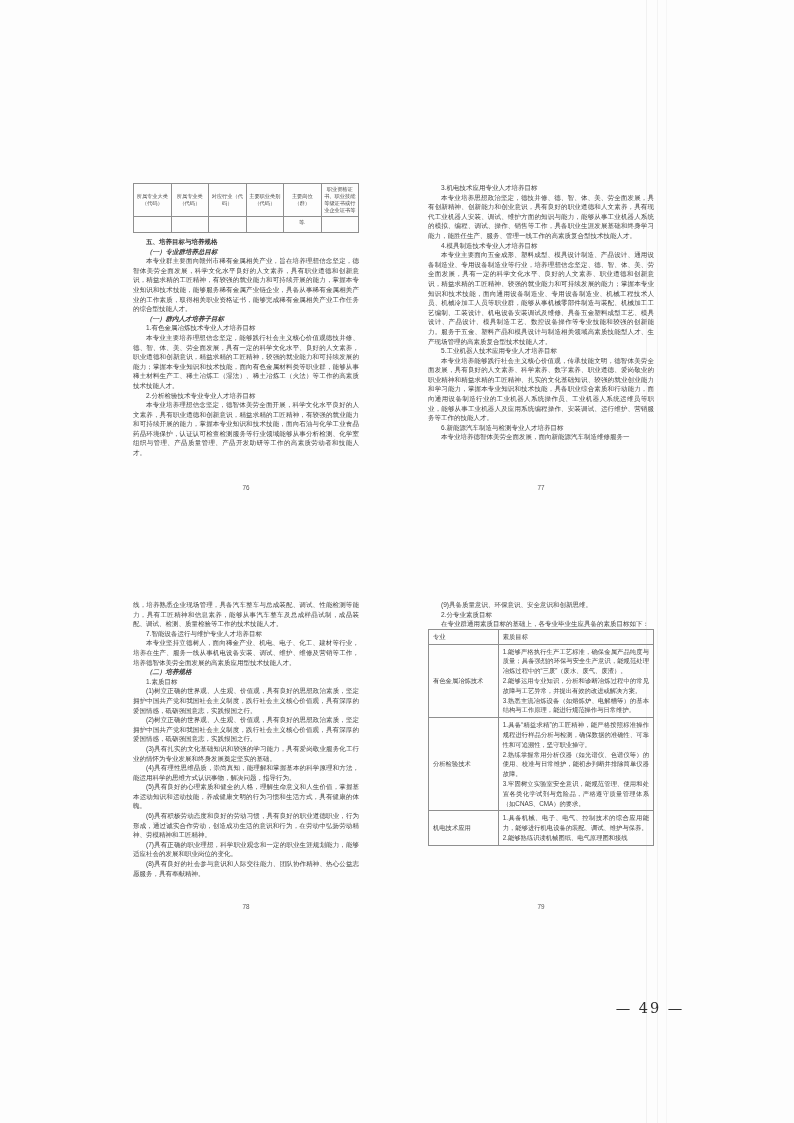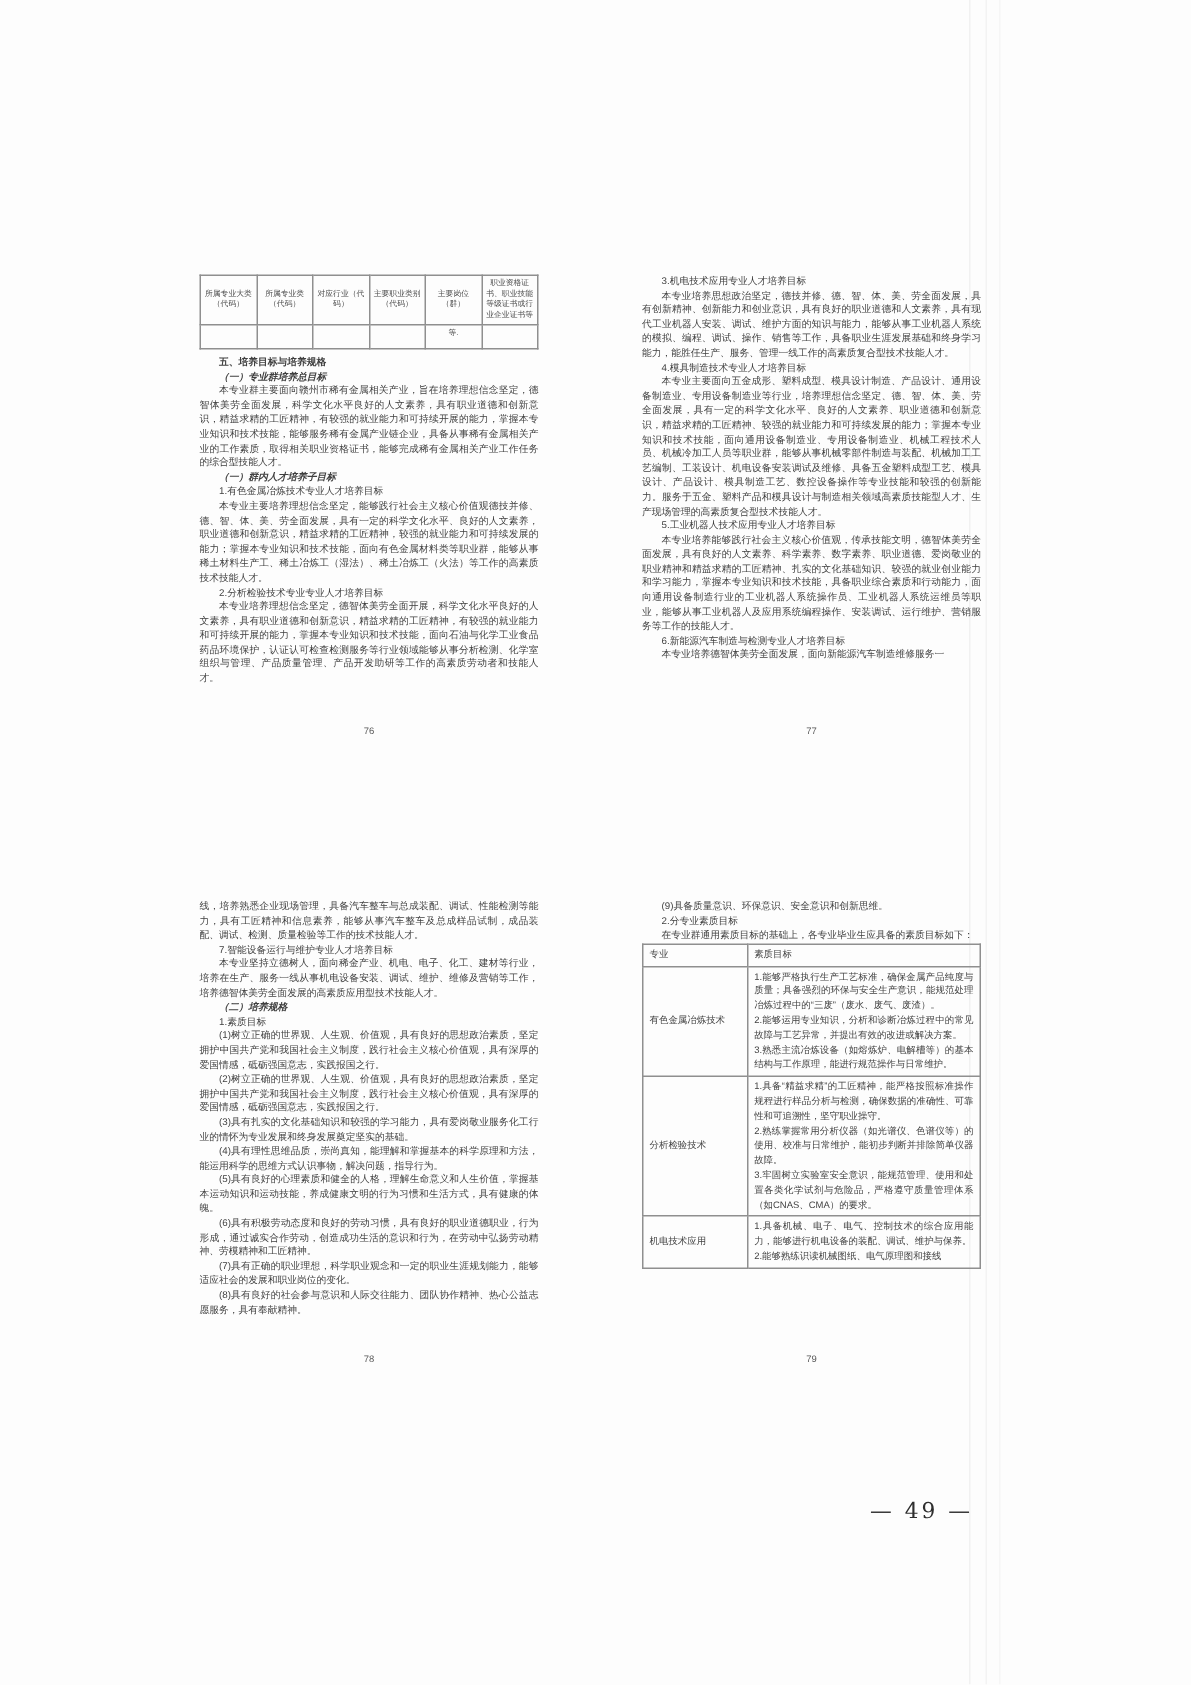"— 49 —" .footer { text-align: left -> center }
